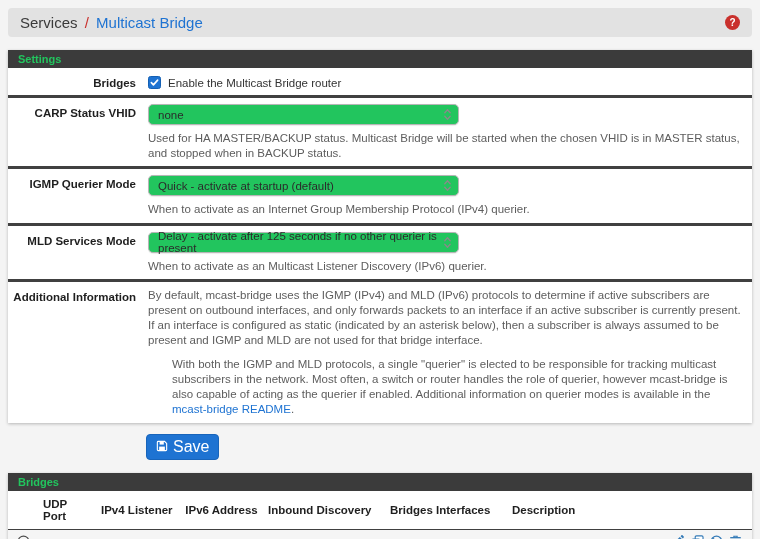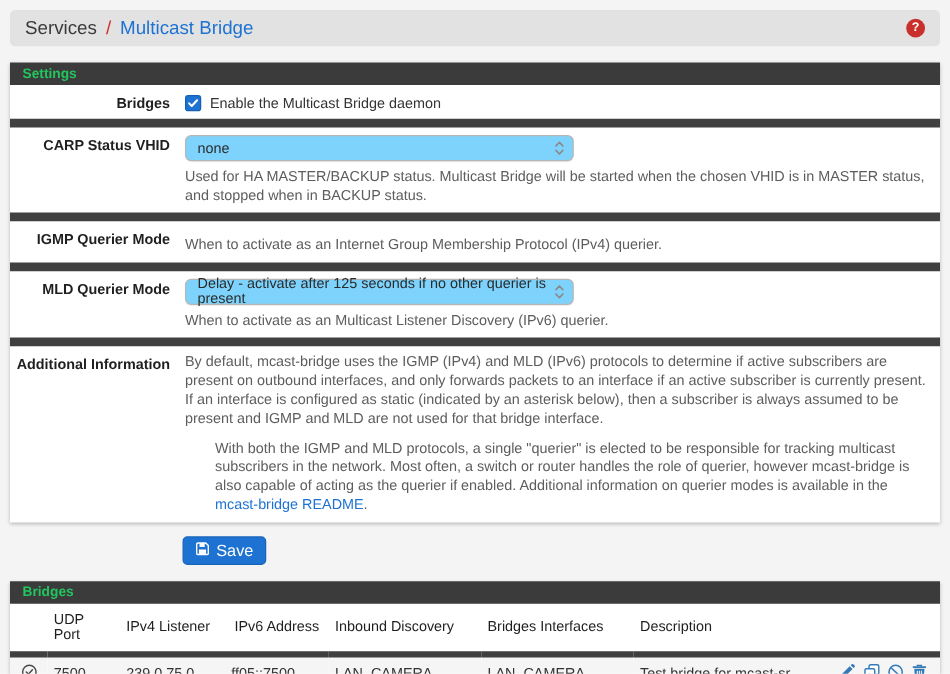"Enable the Multicast Bridge daemon" span { text: daemon -> router }
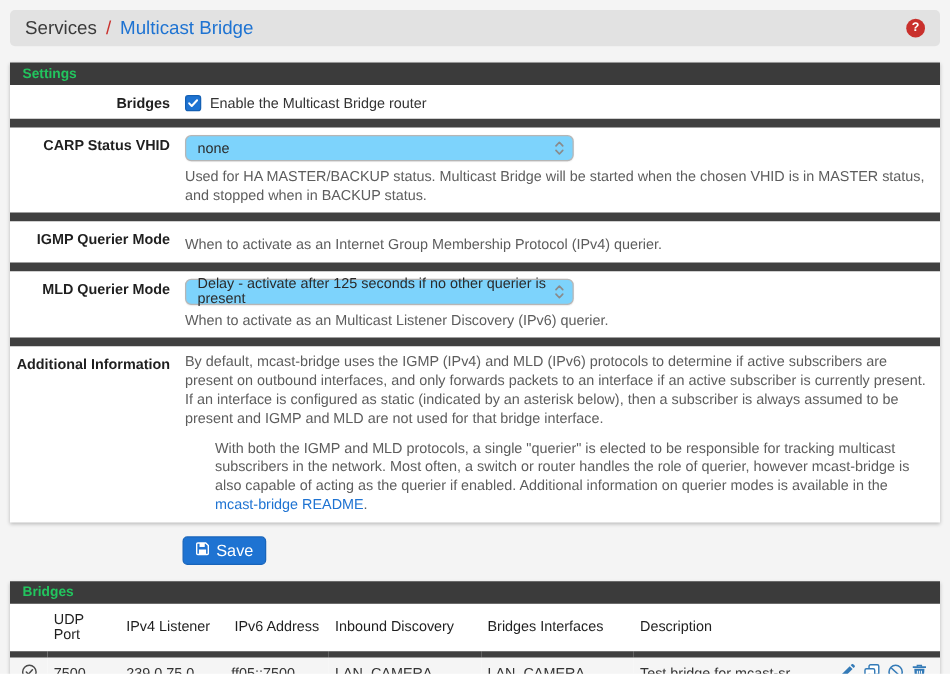"CARP Status VHID" .form-row + .form-row { border-top: 7px solid #404040 -> 3px solid #404040 }
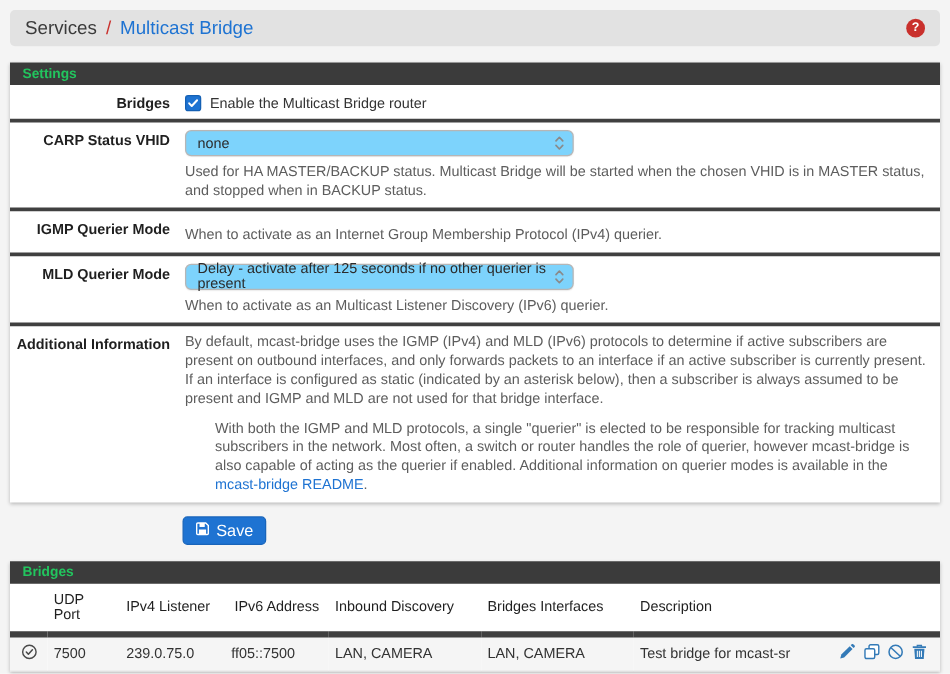"none" .select { background: #7dd3fc -> #22c55e }
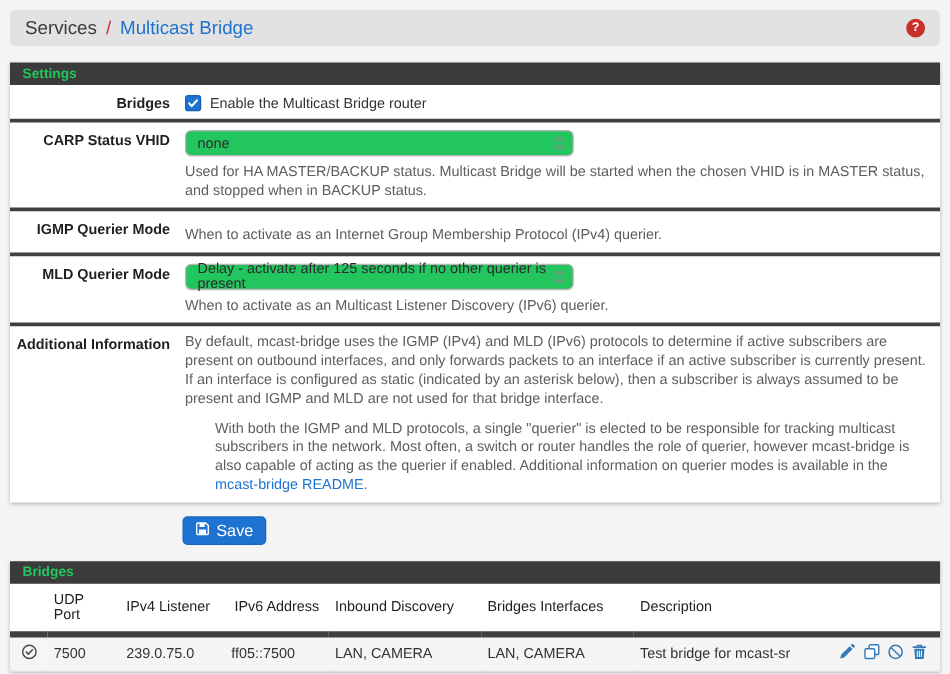"Quick - activate at startup" div.select { html: none -> <div> <span>Quick - activate at startup (default)</span> <span> <svg> <path></path> <path></path> </svg> </span> </div> }
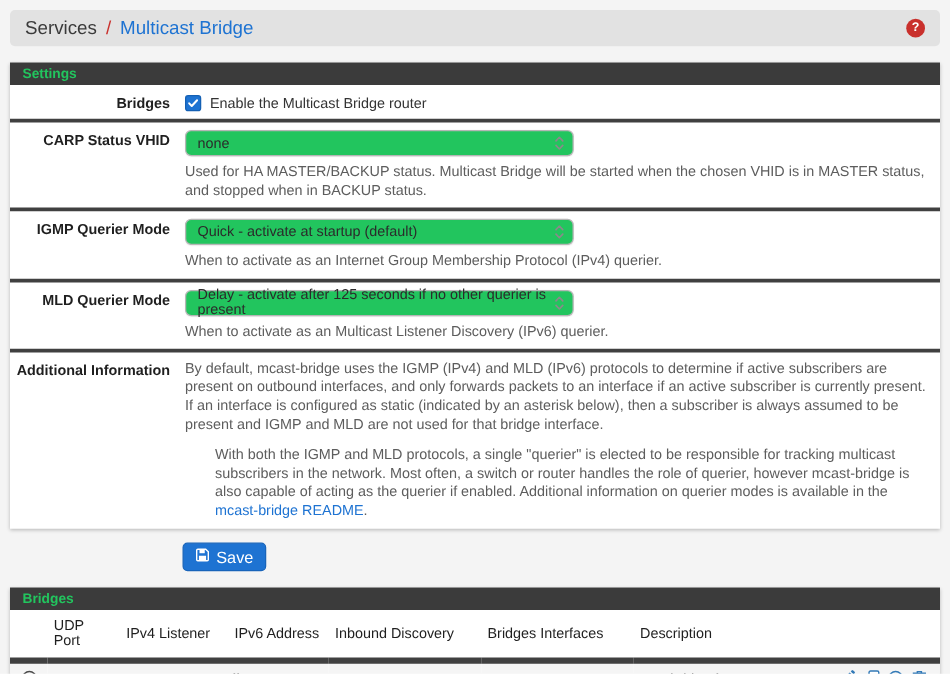"MLD Querier Mode" div.form-label { text: Querier -> Services }
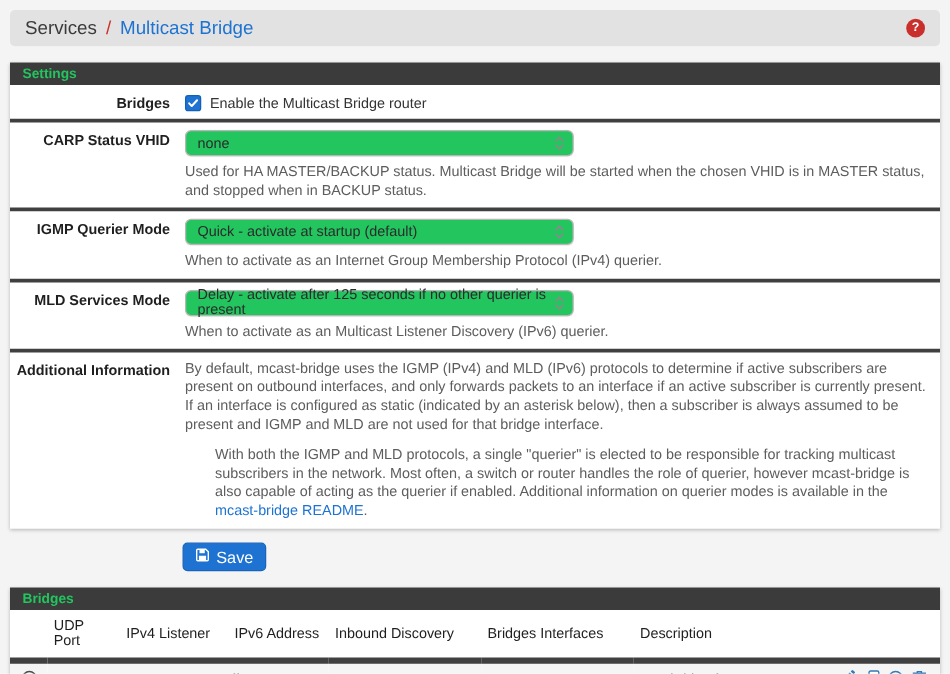"Save" .btn-save { font-size: 13px -> 16px }
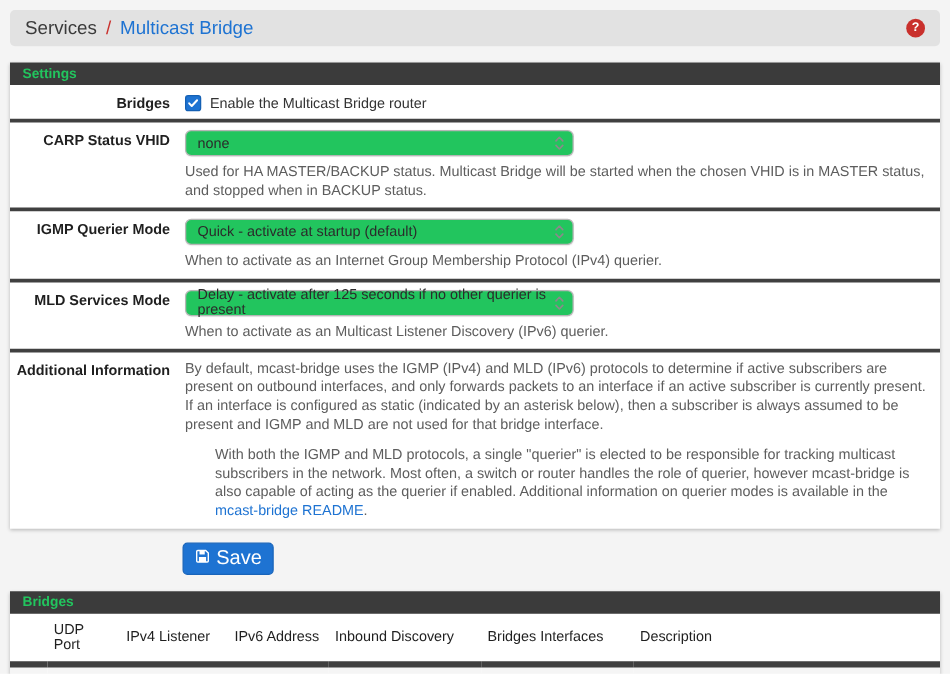"UDP Port" thead th { border-bottom: 5px solid #404040 -> 1px solid #404040; font-weight: normal -> bold }
